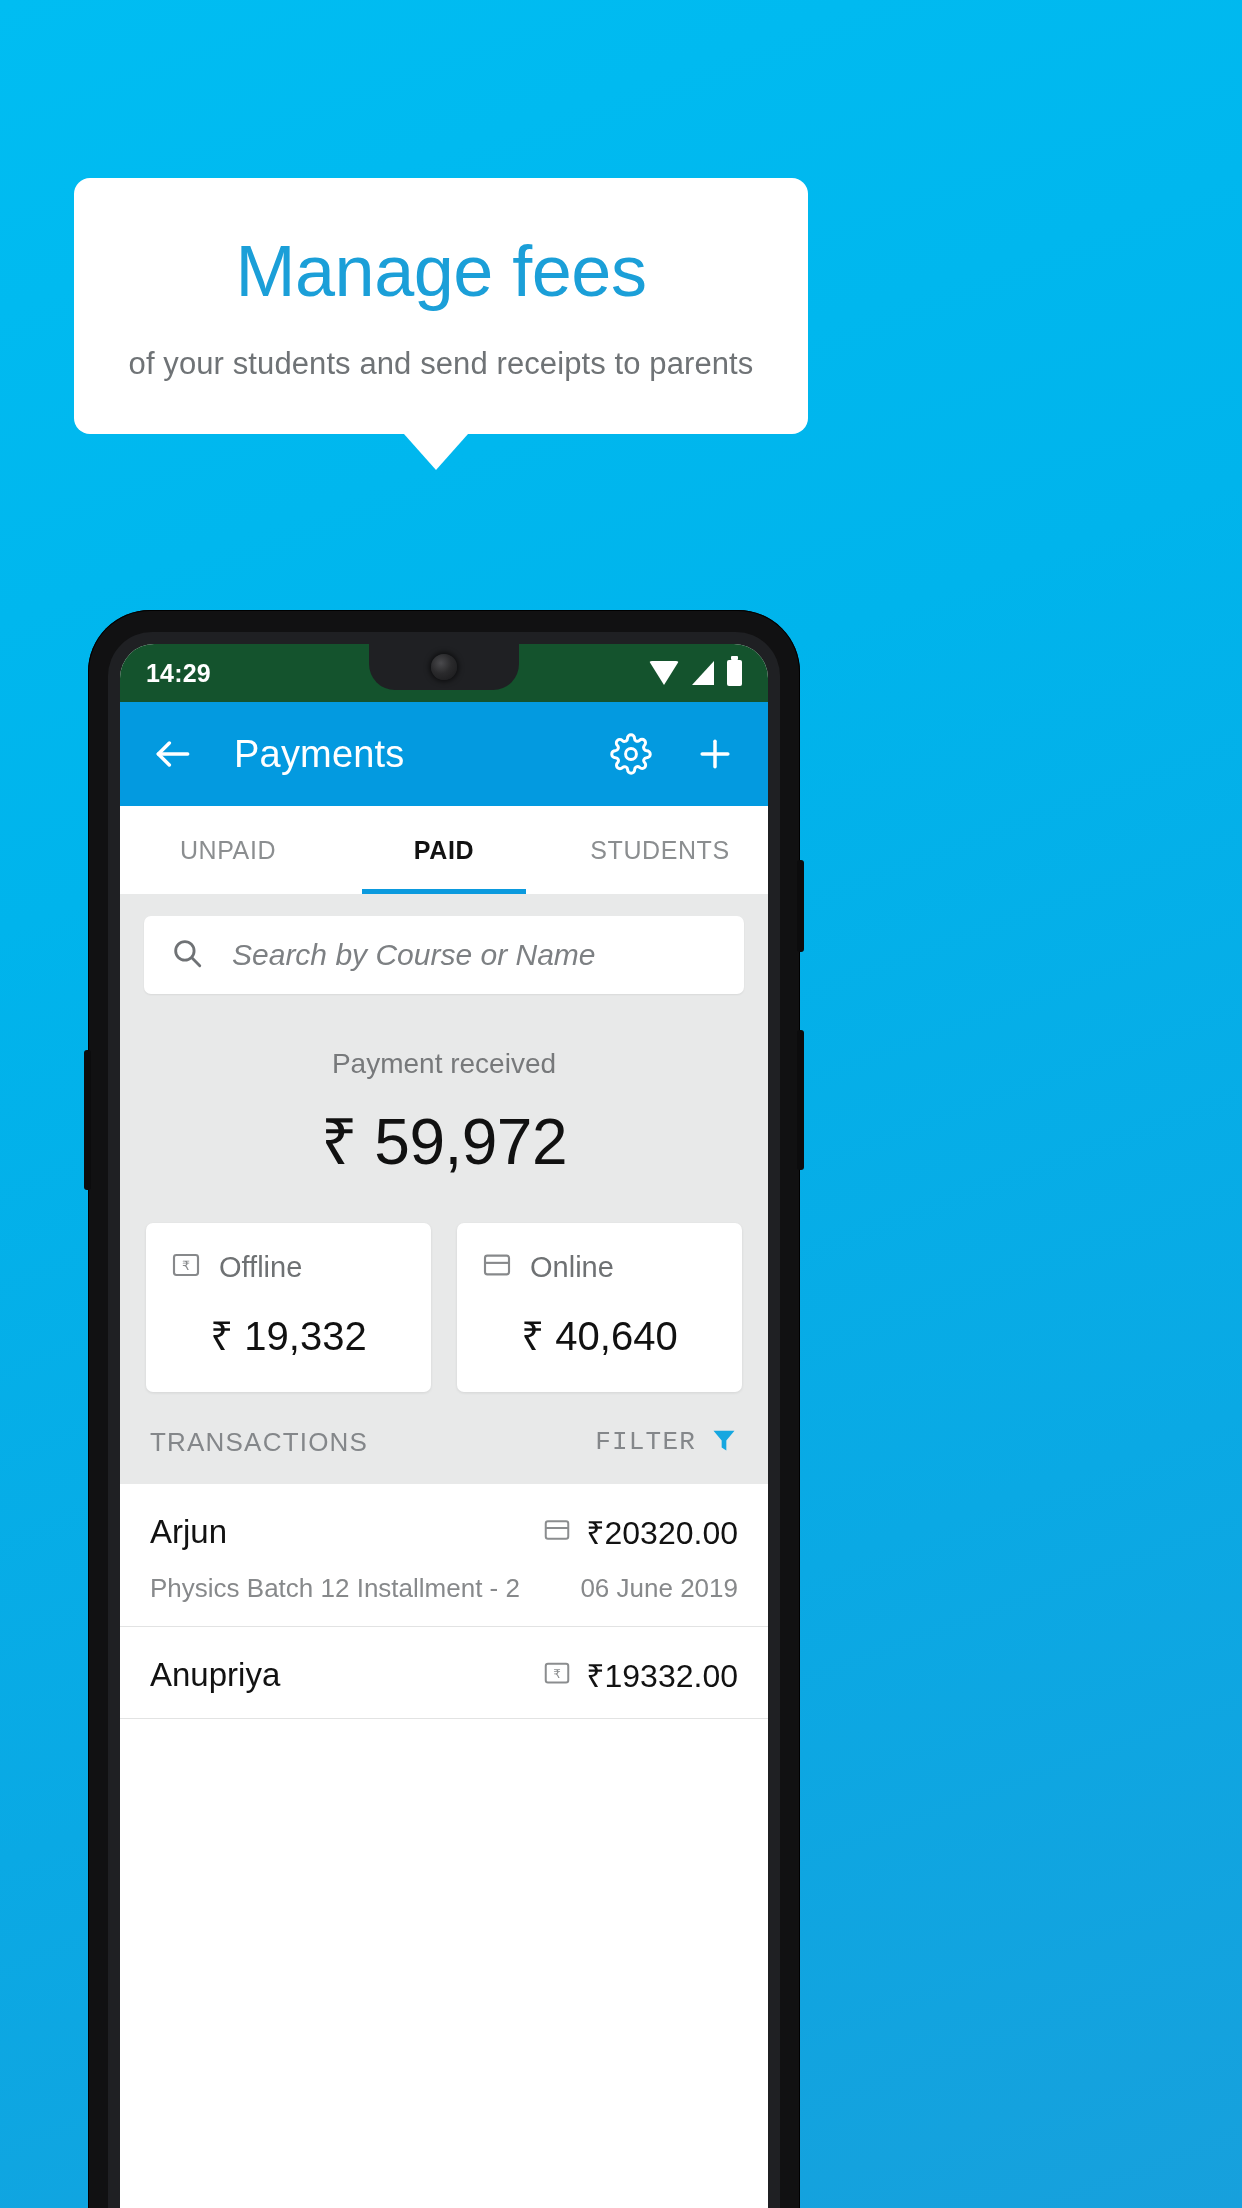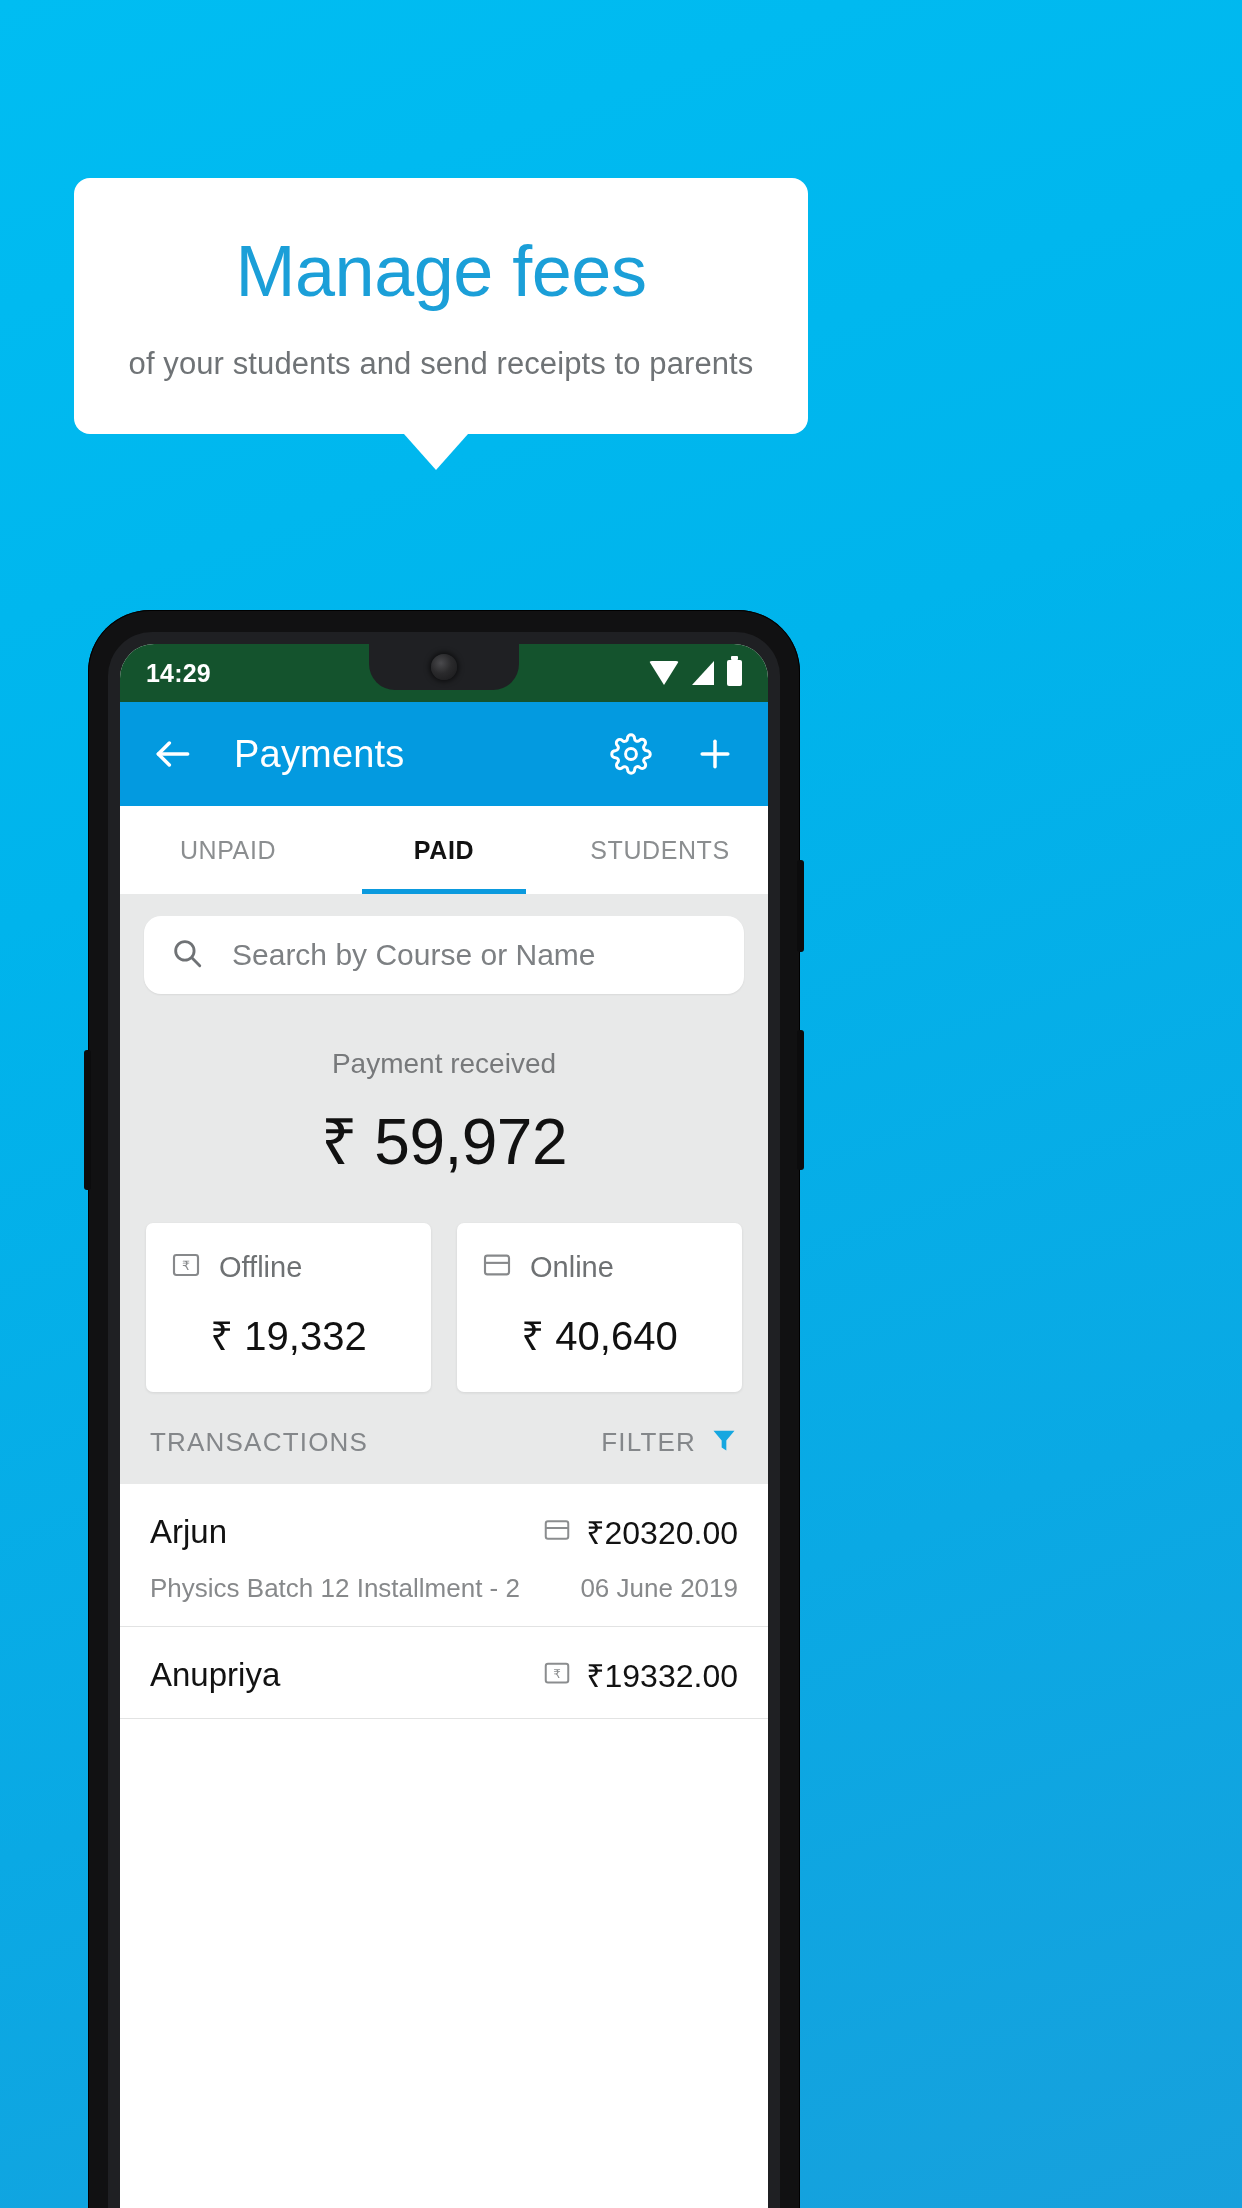"Search by Course or Name" .searchbar { border-radius: 17px -> 7px; font-style: none -> italic }
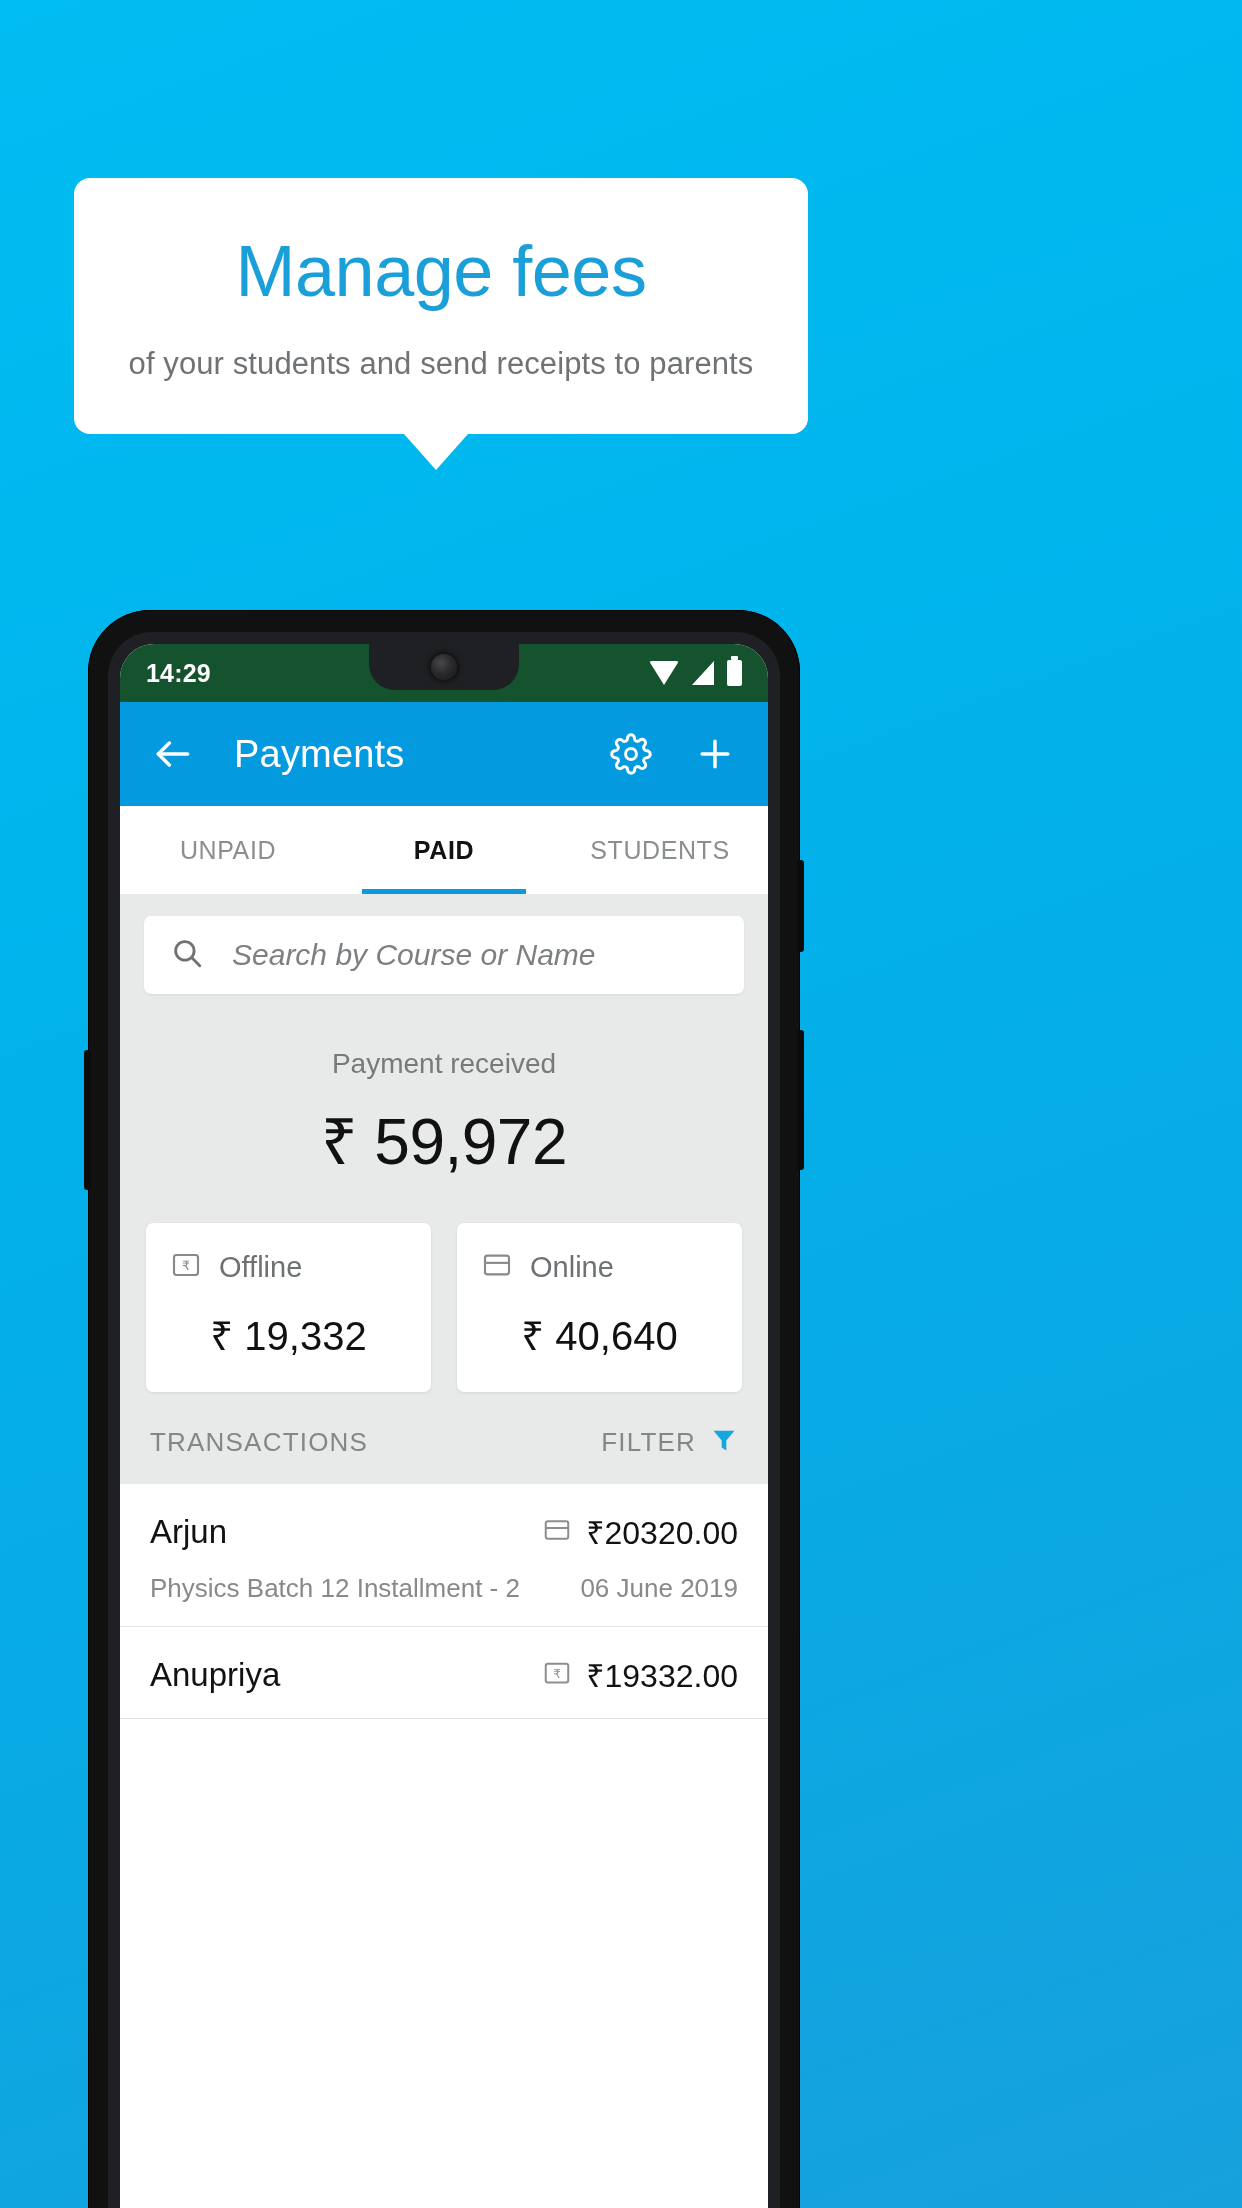"FILTER" .filter-label { font-family: none -> Liberation Mono, monospace }
